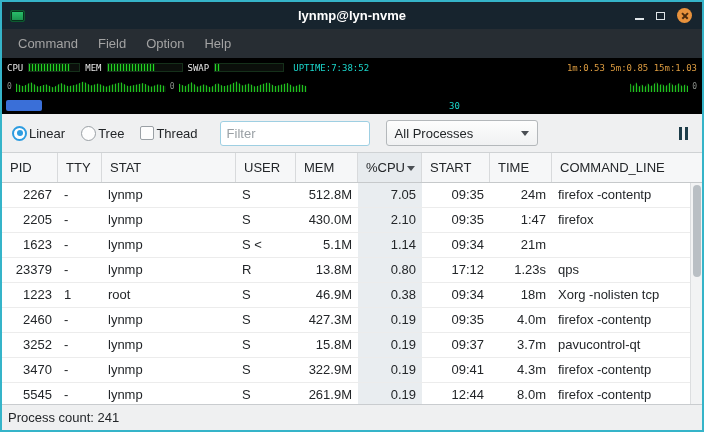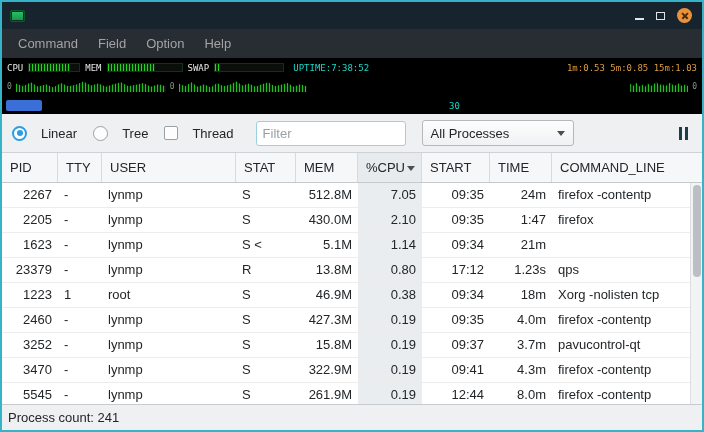"lynmp@lyn-nvme" div.title-text { html: none -> <div>lynmp@lyn-nvme</div> }
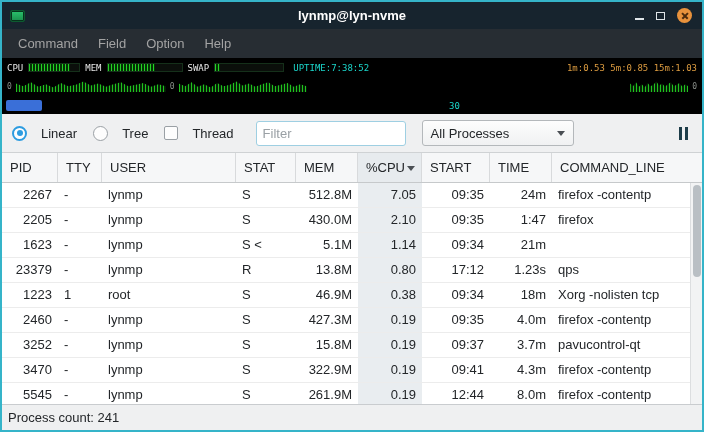"Linear" .radio-group { gap: 14px -> 2px }
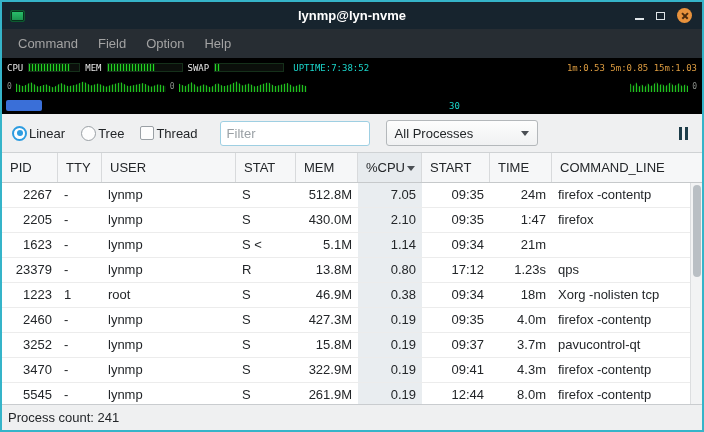"USER" div.hcell { order: before "STAT" -> after "STAT" }
